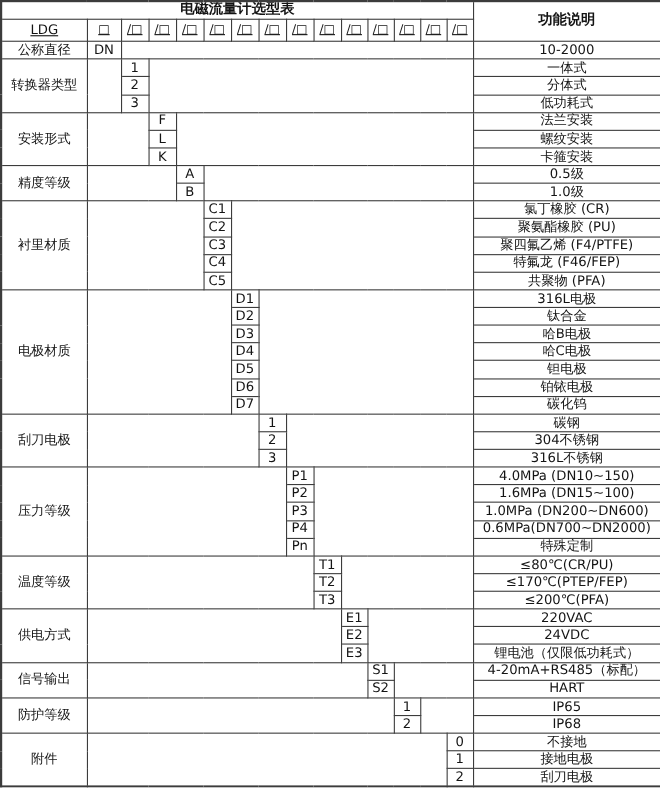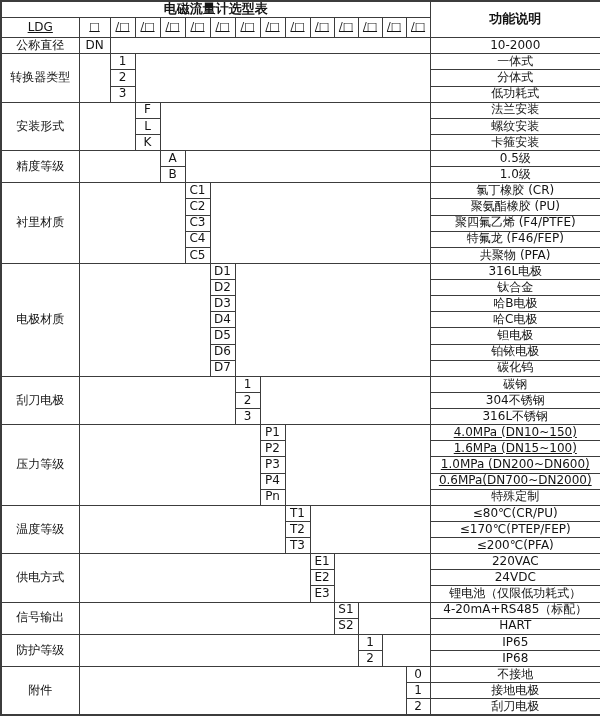"4.0MPa (DN10~150)" td.desc-left { text-decoration: underline -> none }
